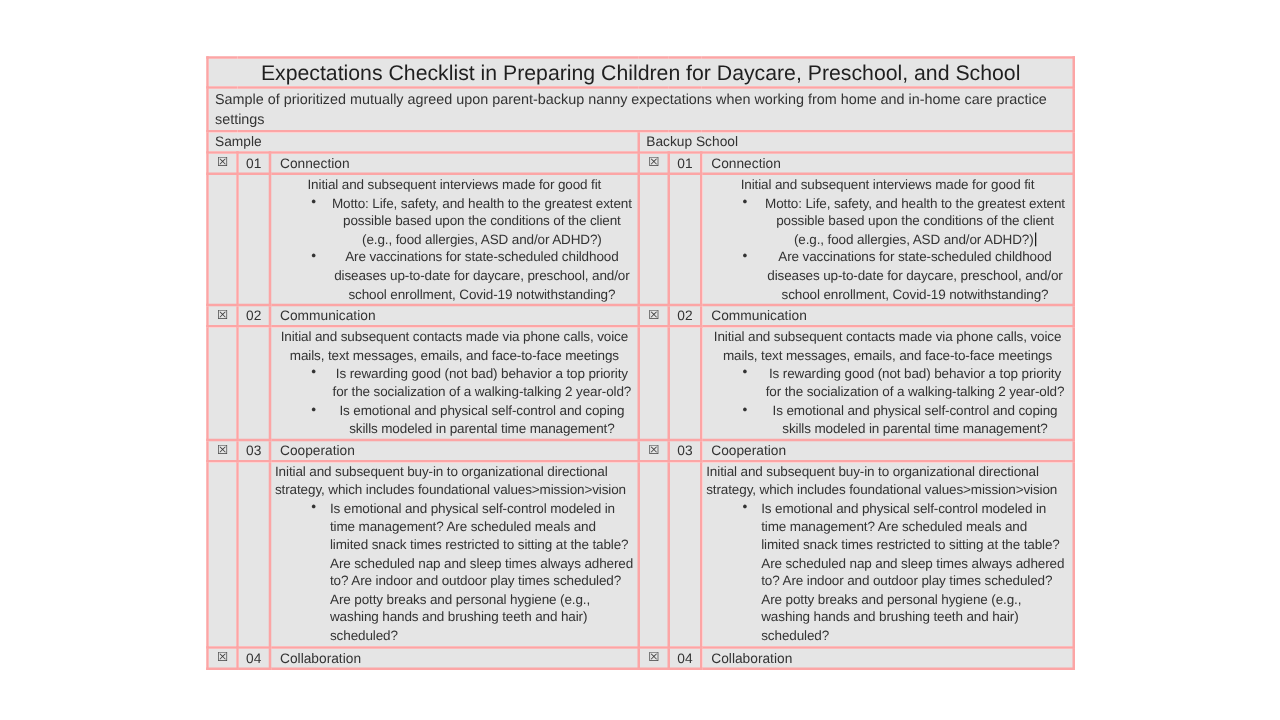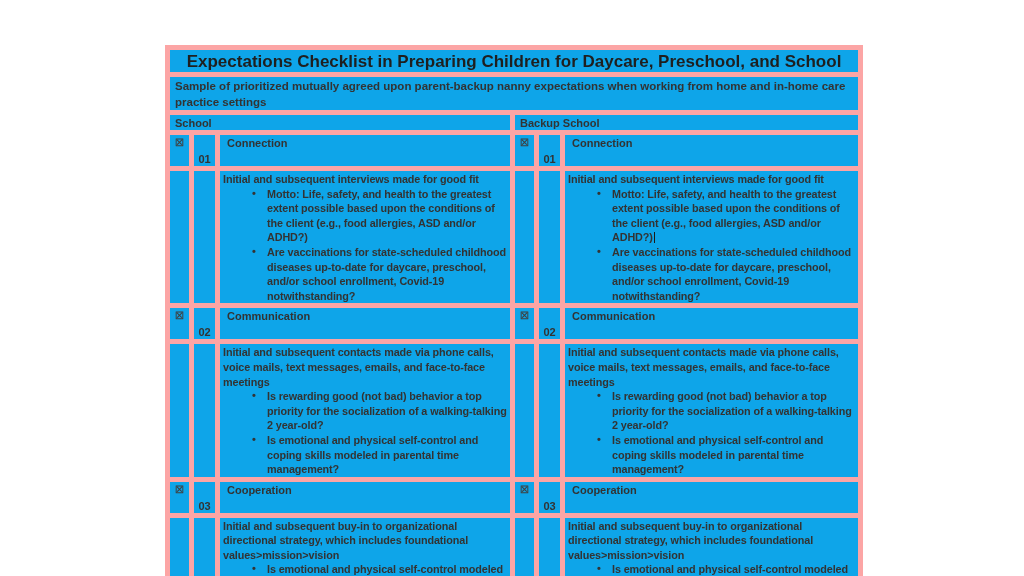"Expectations Checklist in Preparing" td { background: #0ea5e9 -> #e5e5e5; border: 5px solid #fca5a5 -> 2px solid #fca5a5; font-weight: bold -> none }
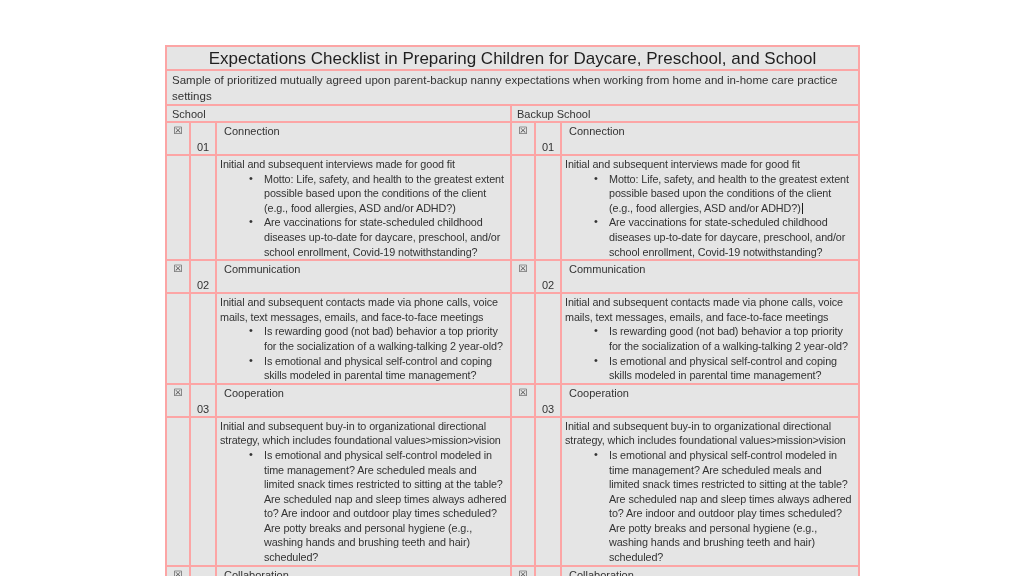"School" td.phead-cell { text: School -> Sample }
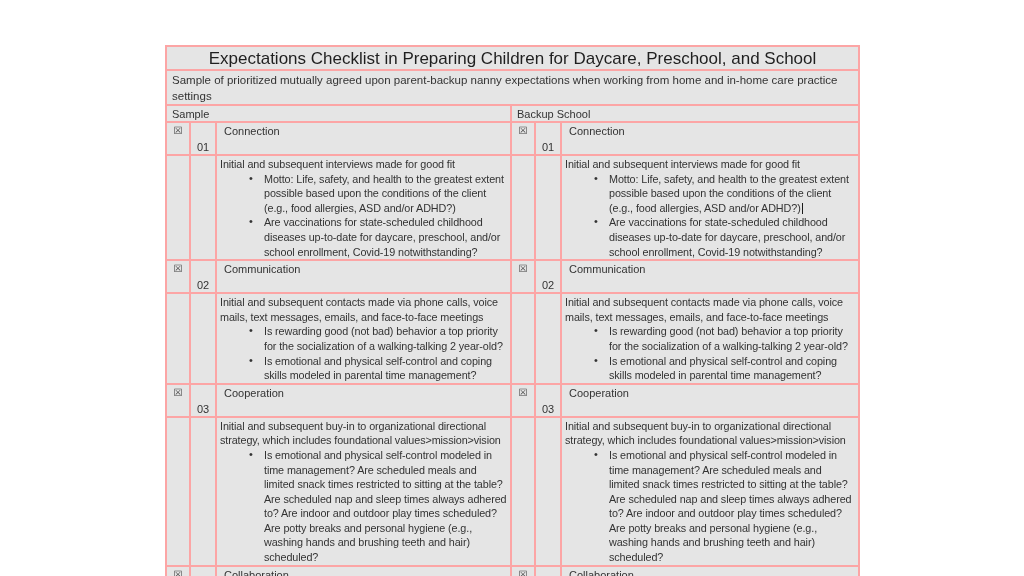"01" td.num-cell { padding-top: 17px -> 1px }
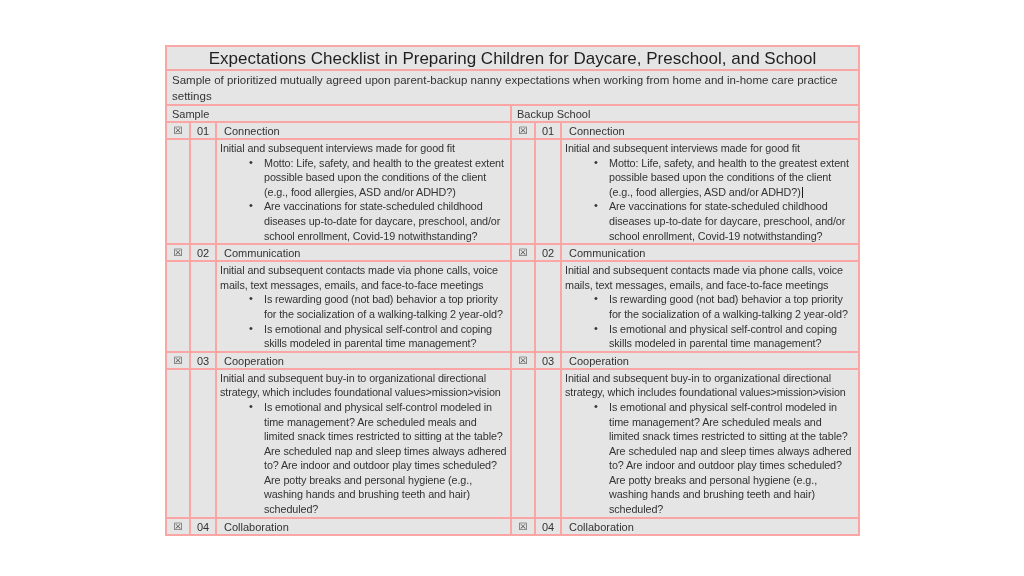"Initial and subsequent interviews made" tr.h-body-1 { text-align: none -> center }
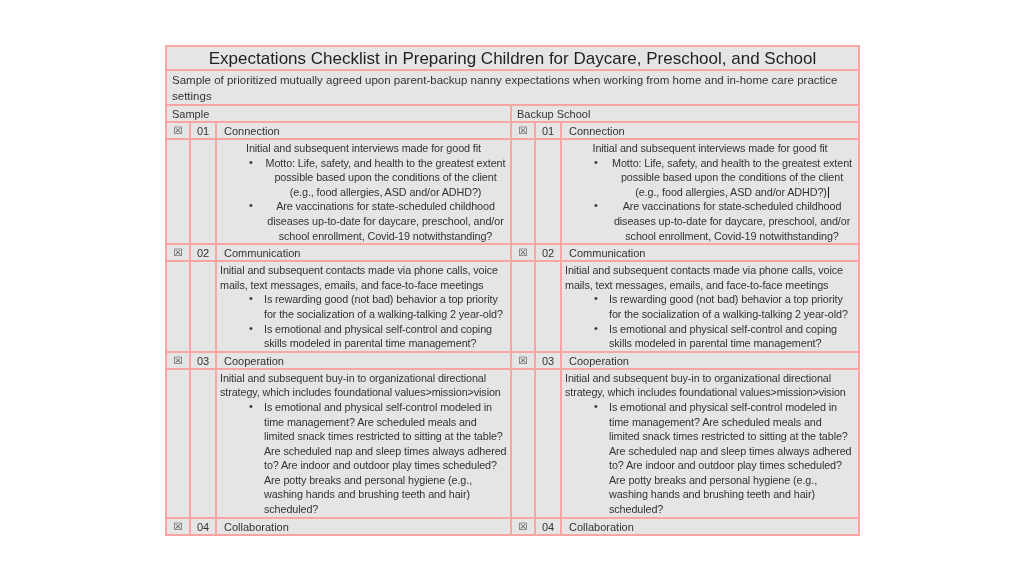"Initial and subsequent contacts made" tr.h-body-2 { text-align: none -> center }
